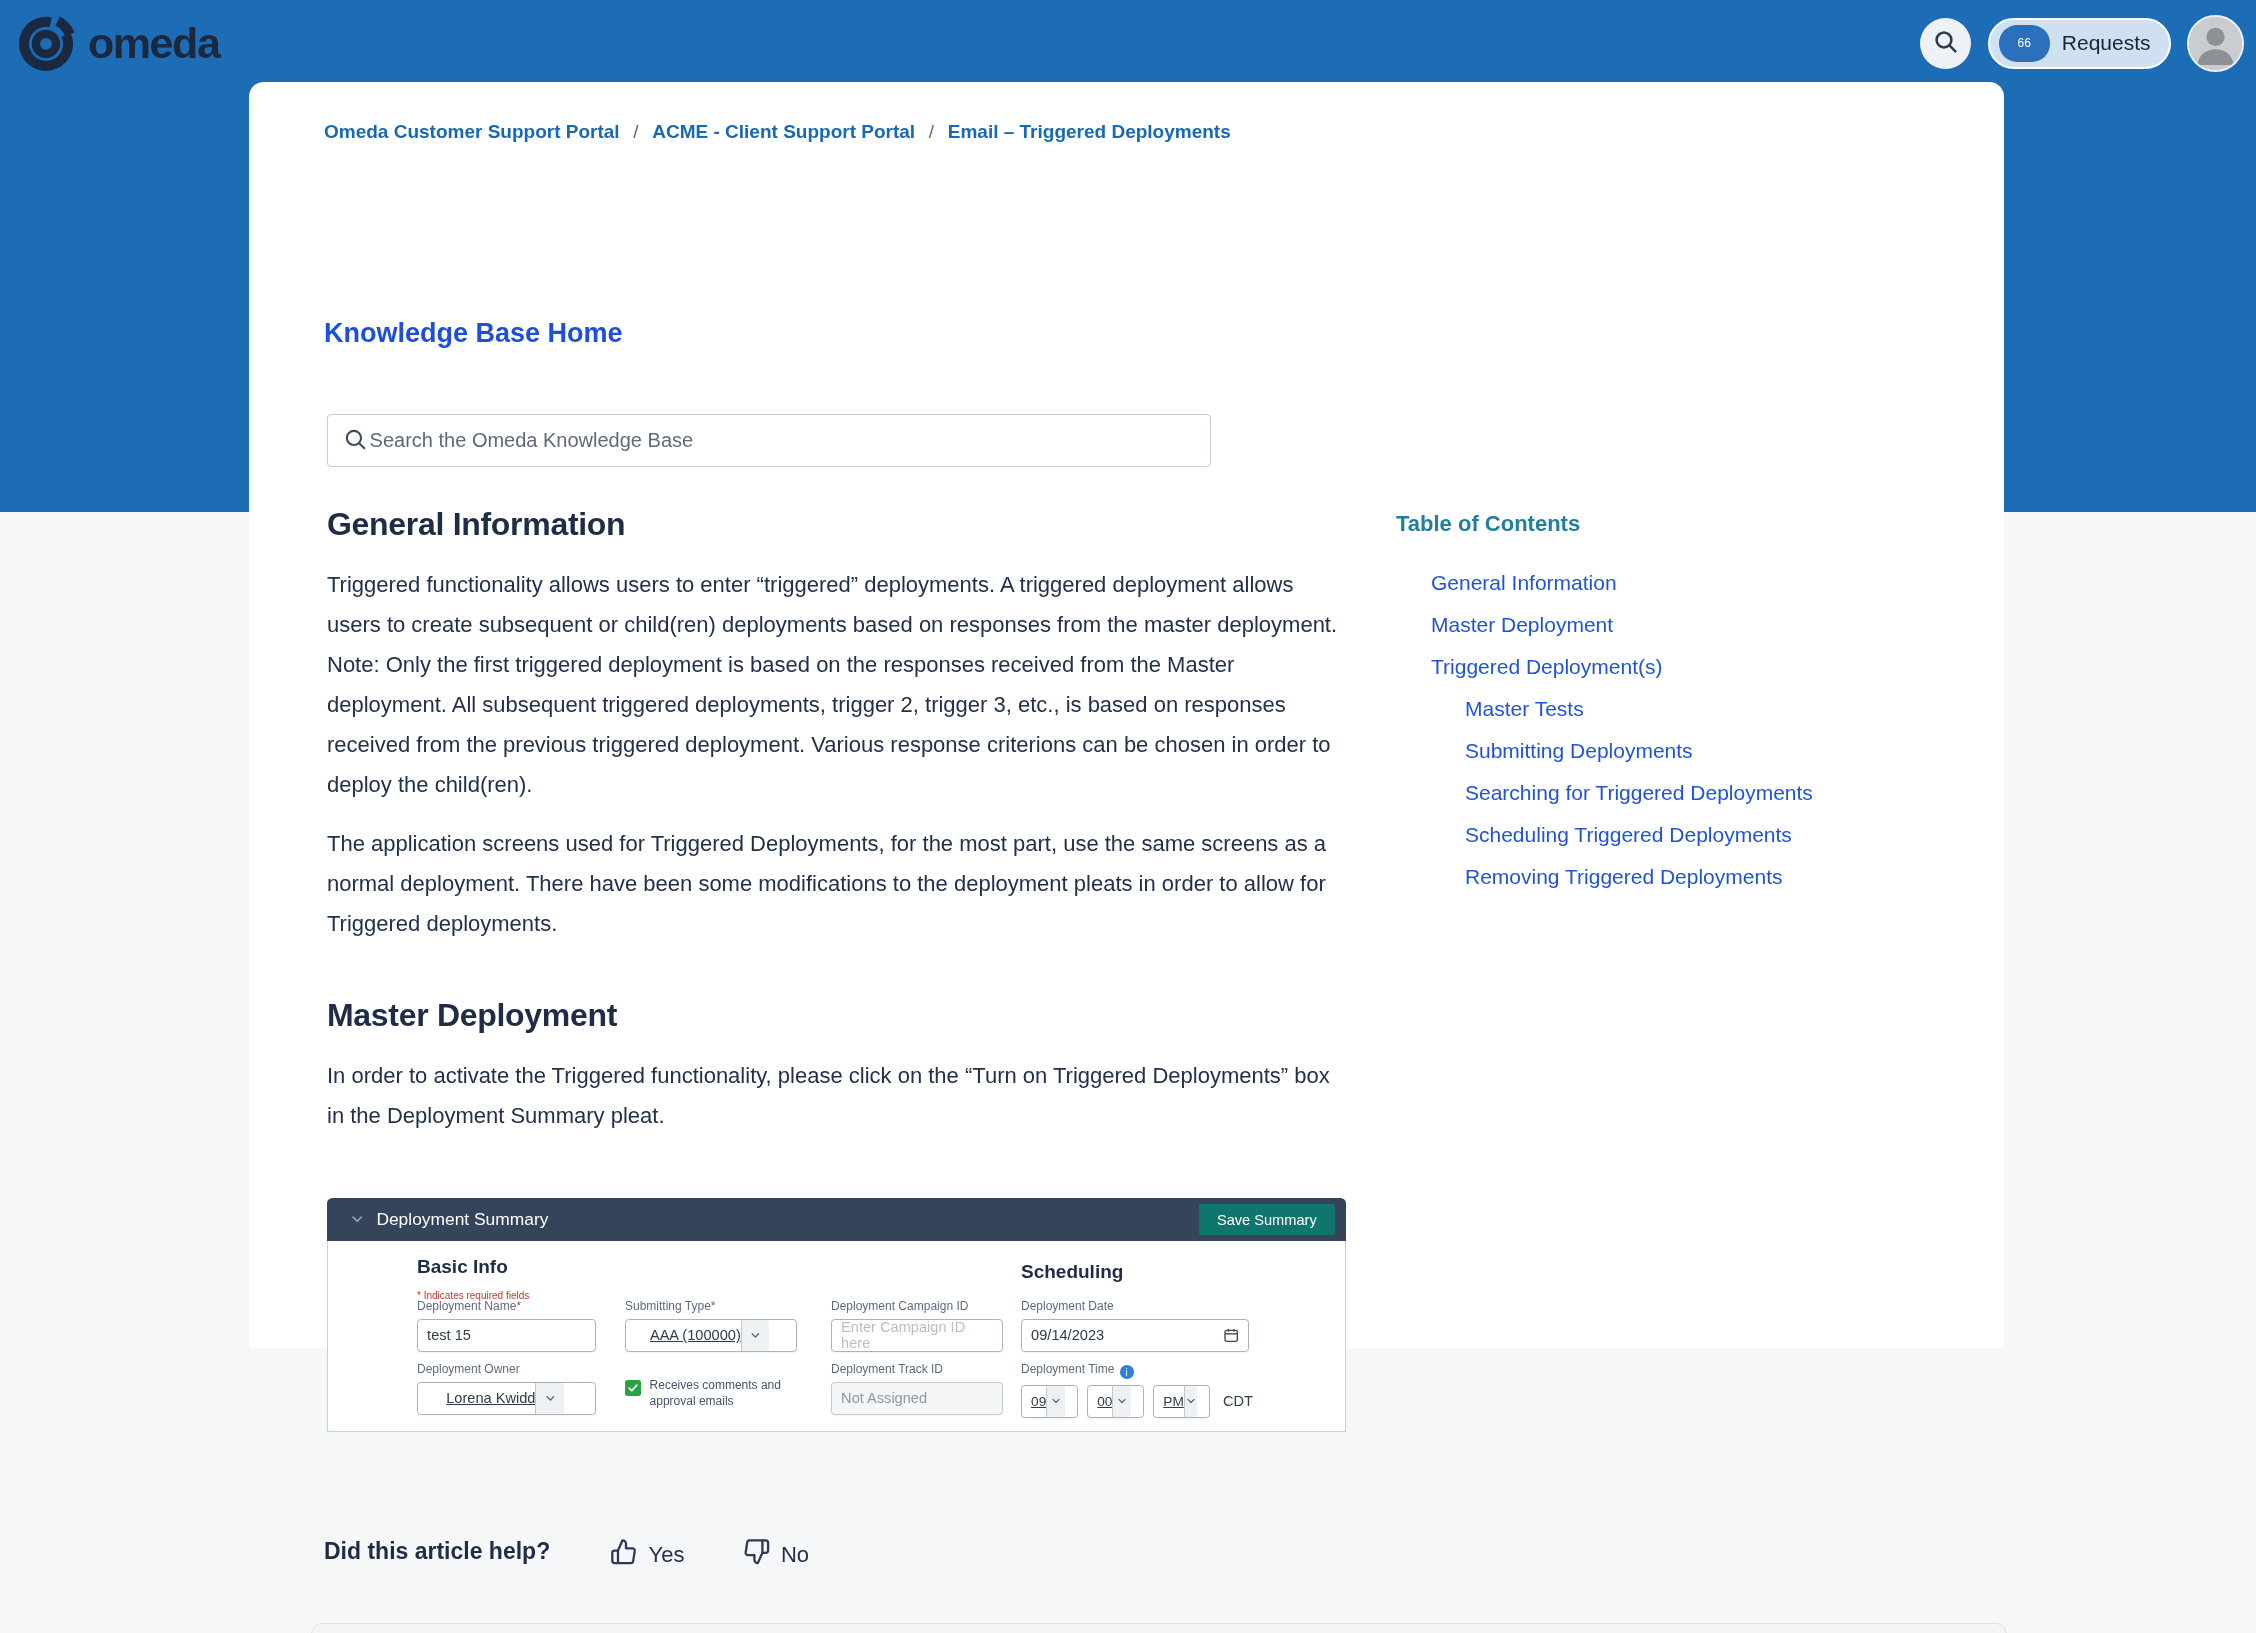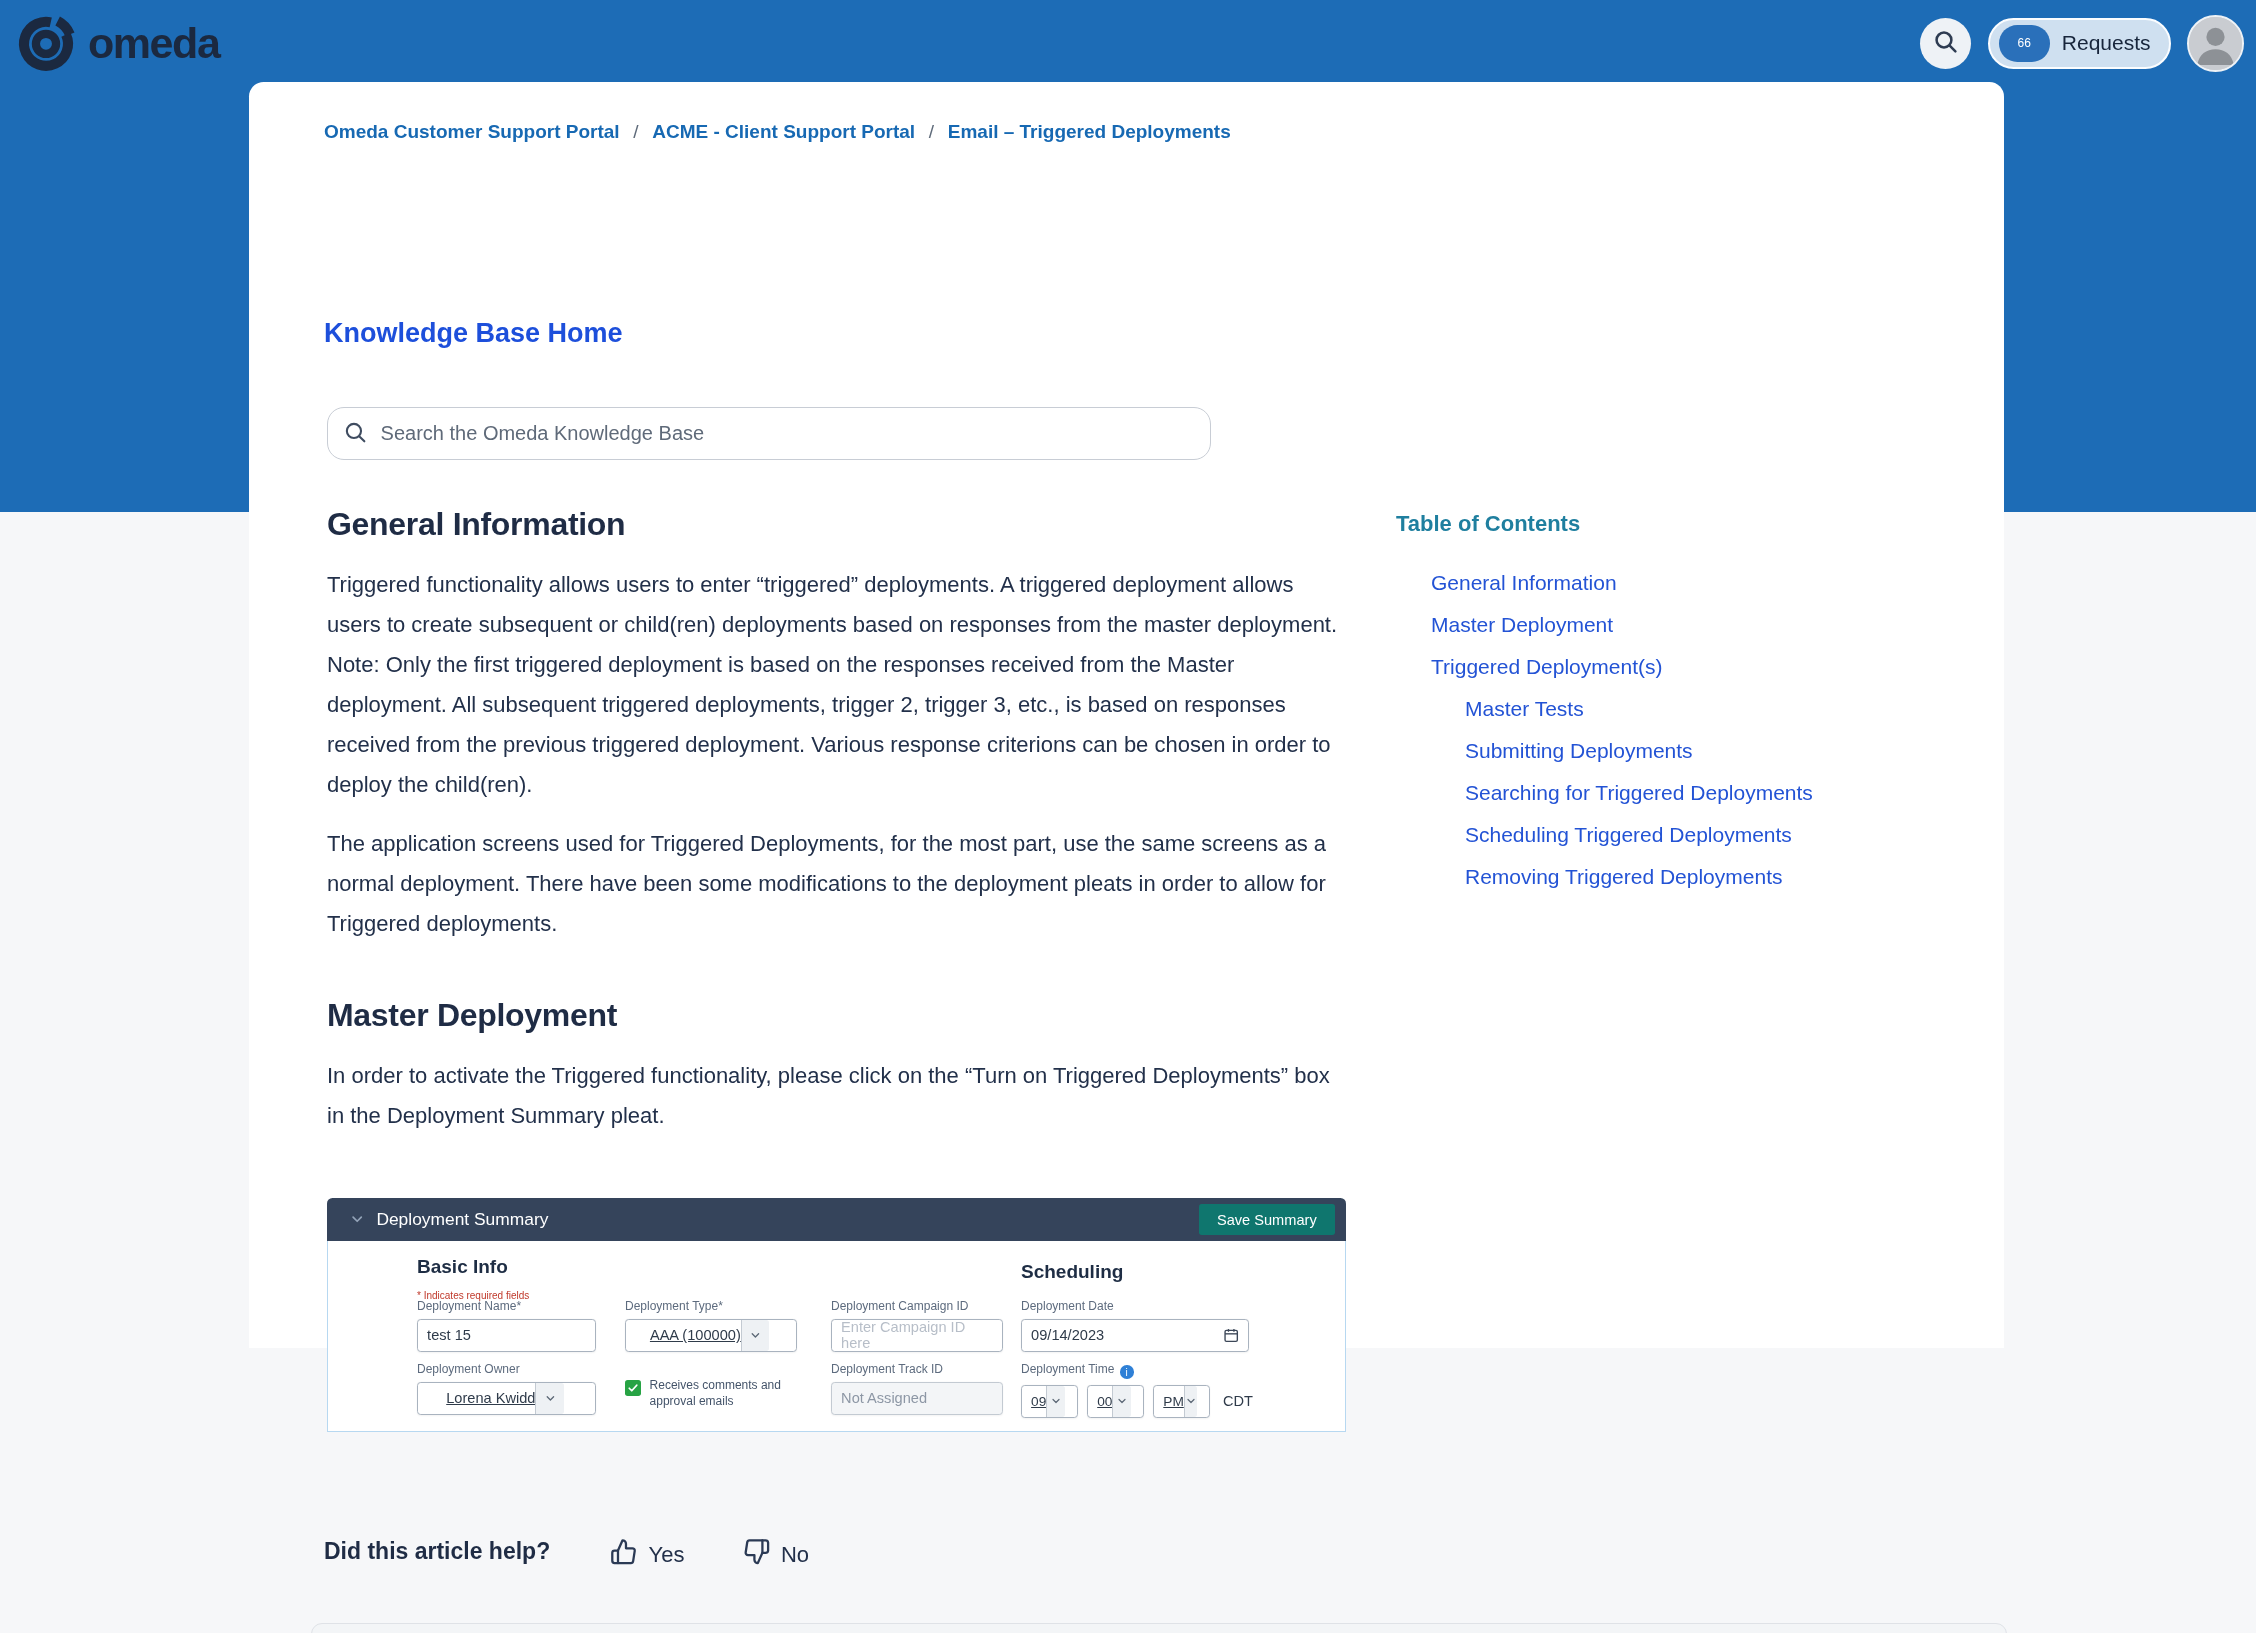"Search the Omeda Knowledge Base" .searchbox { border-radius: 17px -> 4px; gap: 11px -> 0; top: 325px -> 332px }
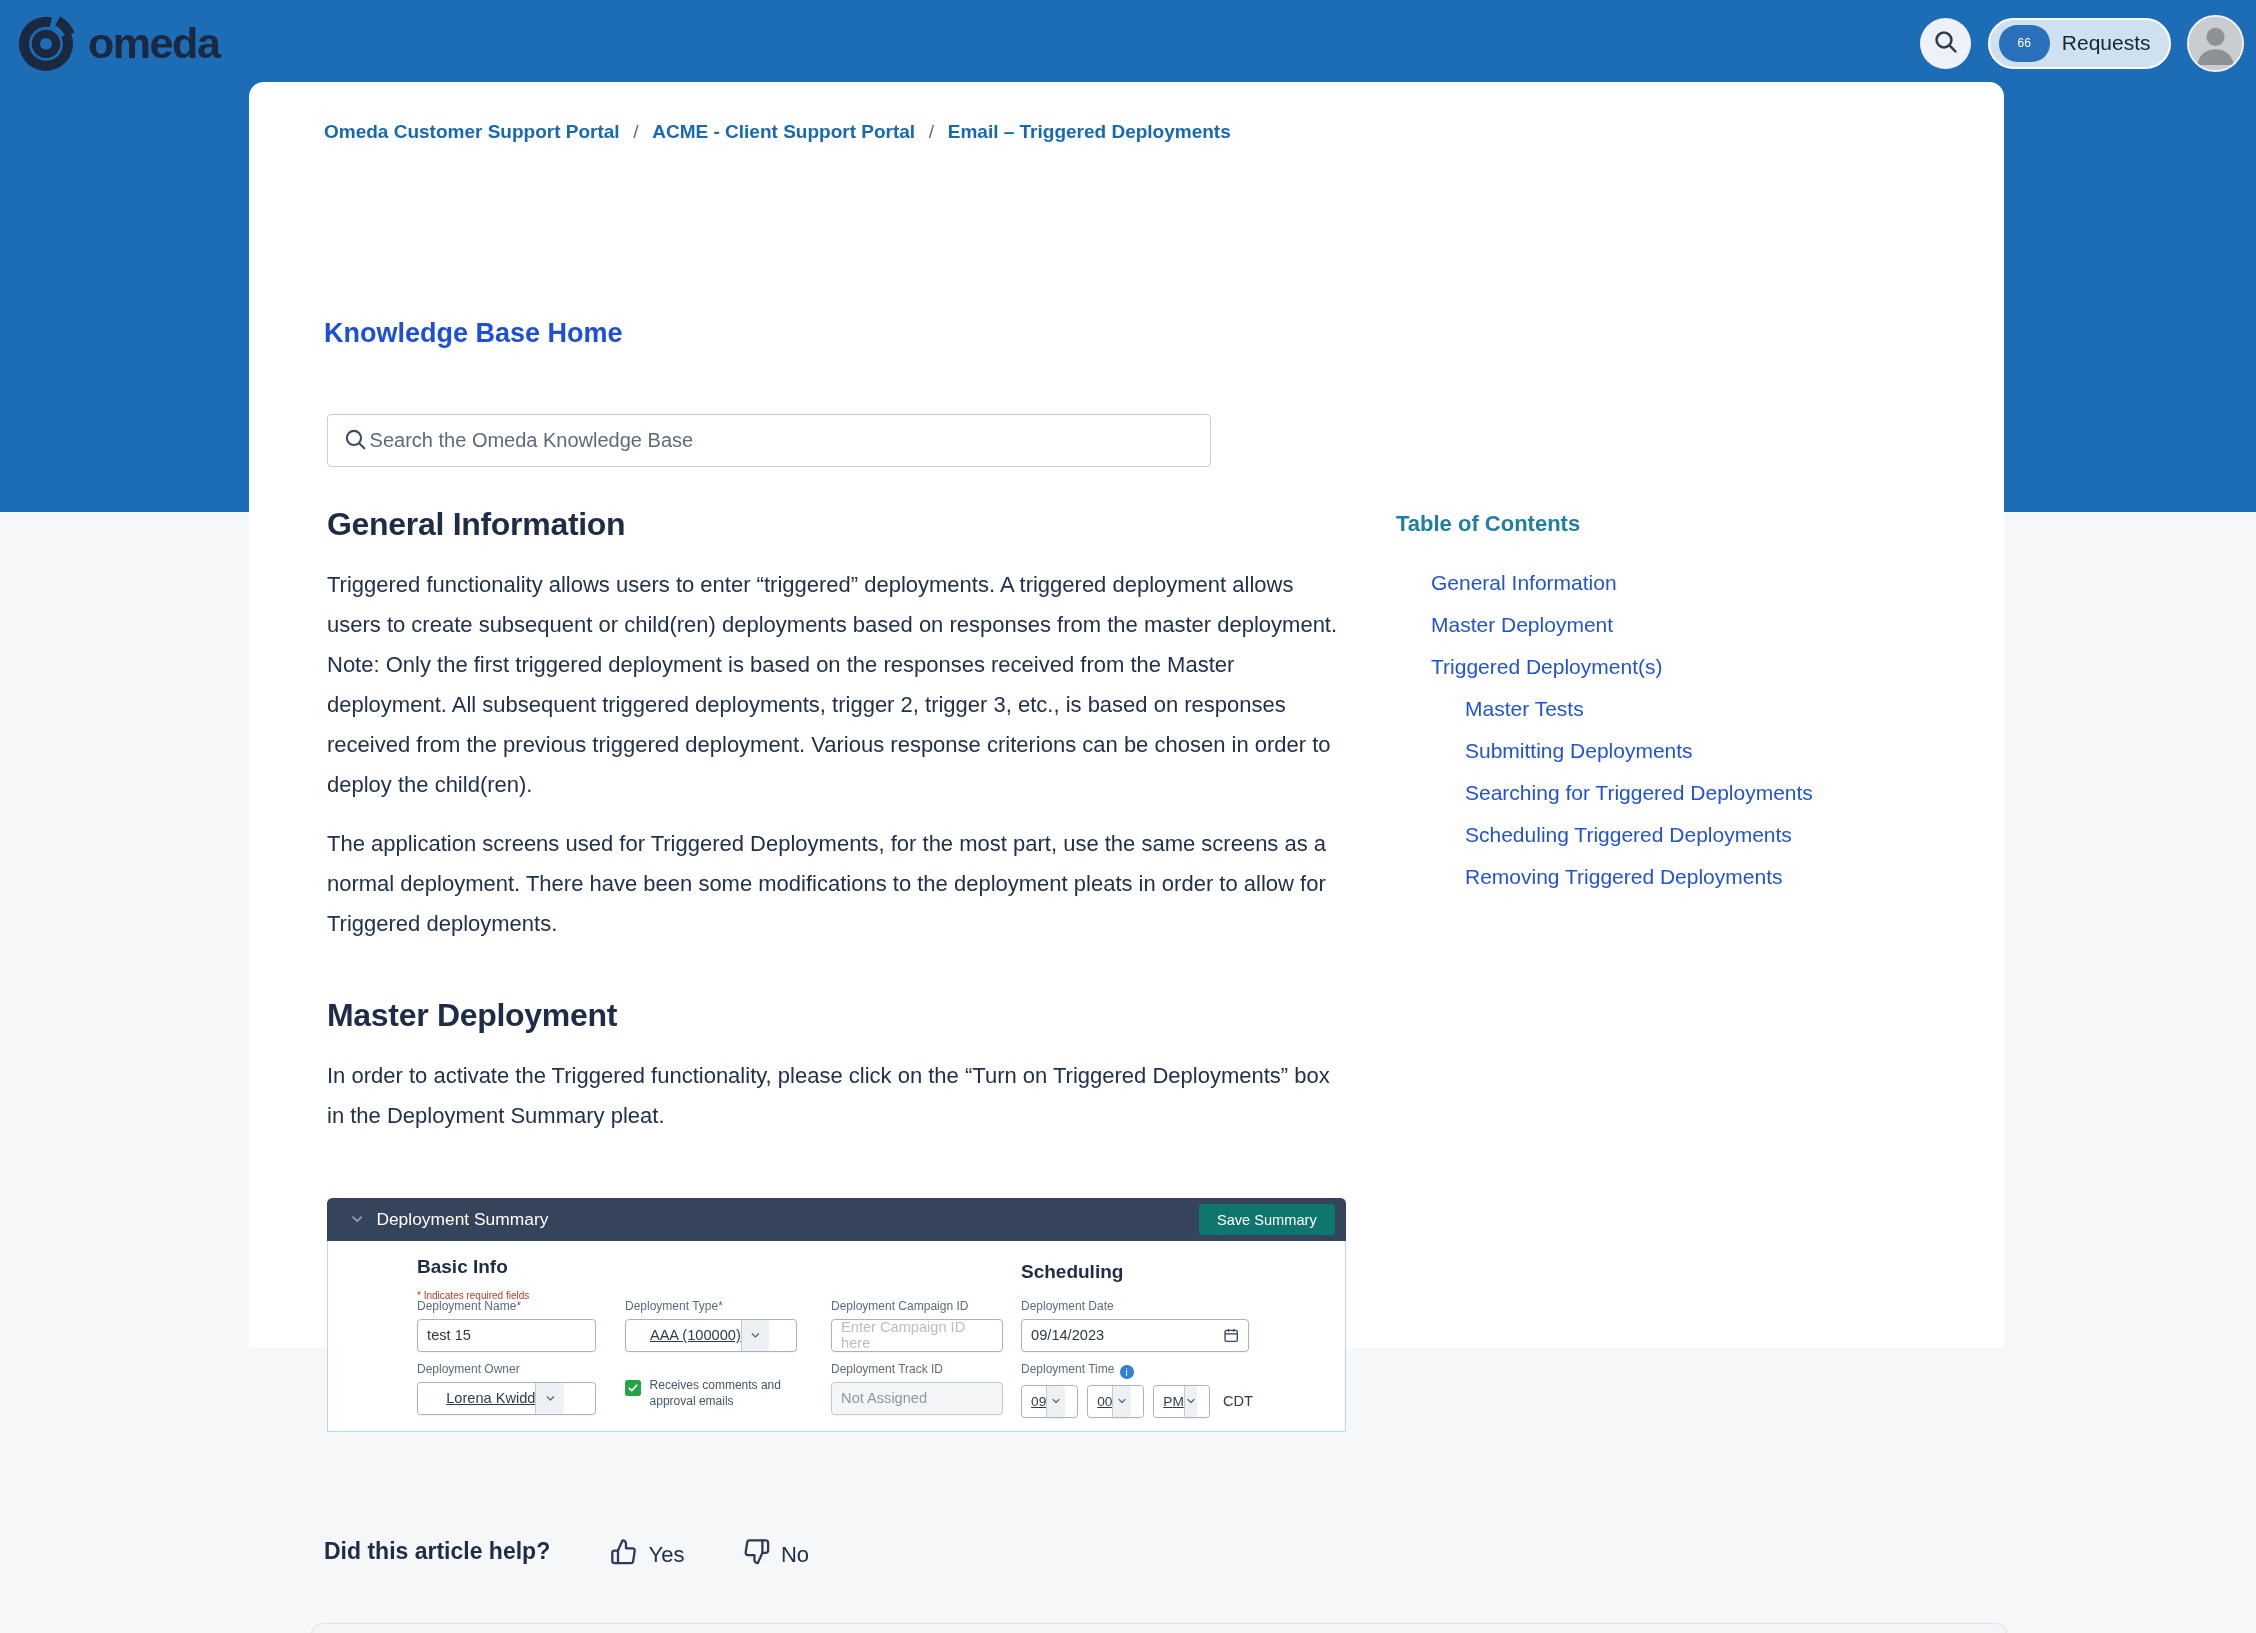"Deployment Type*" div.lbl { text: Deployment -> Submitting }
